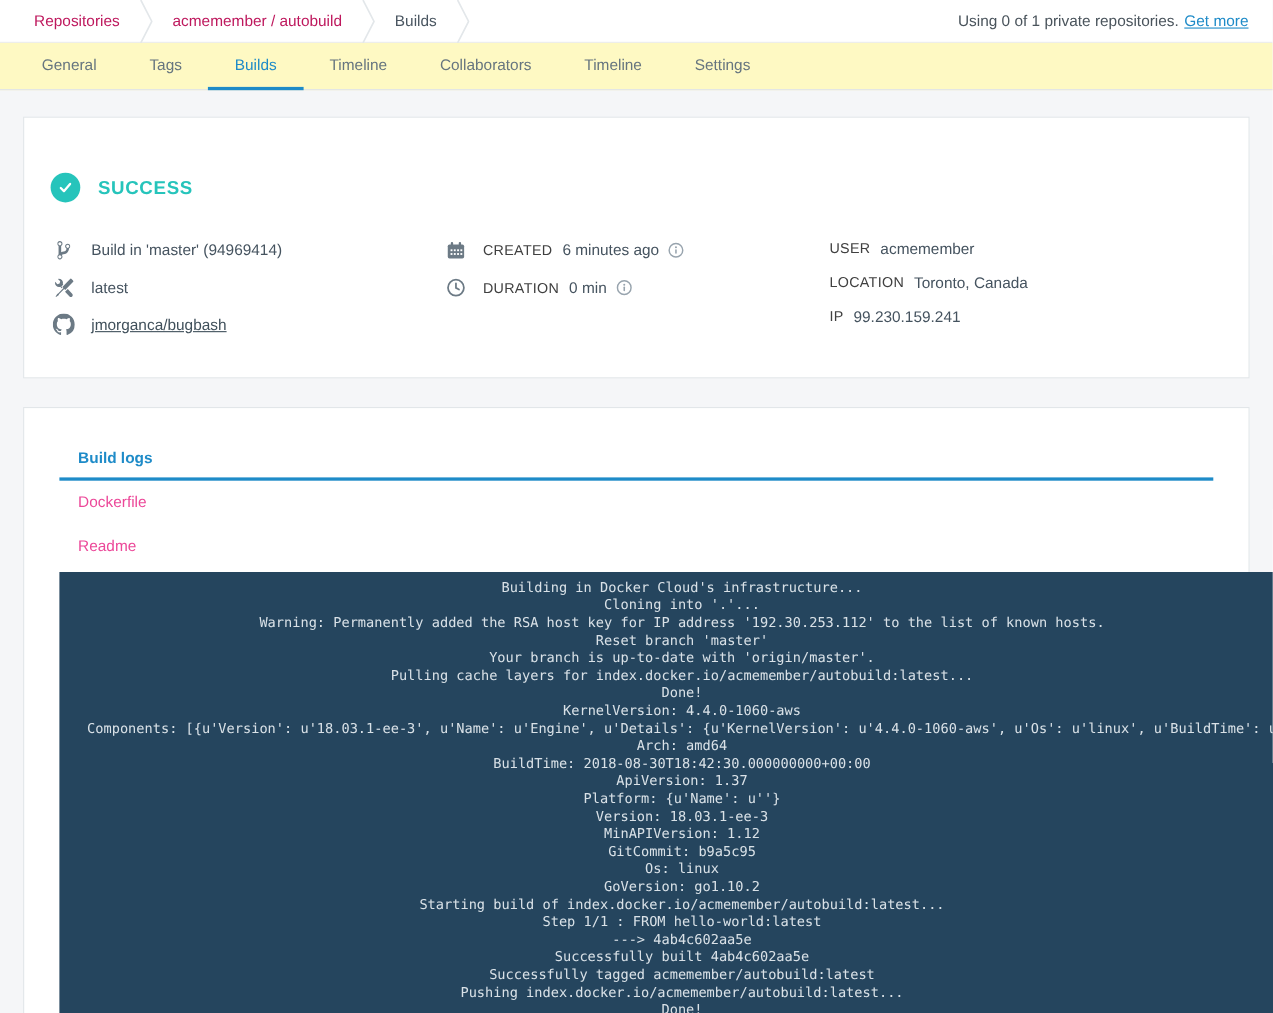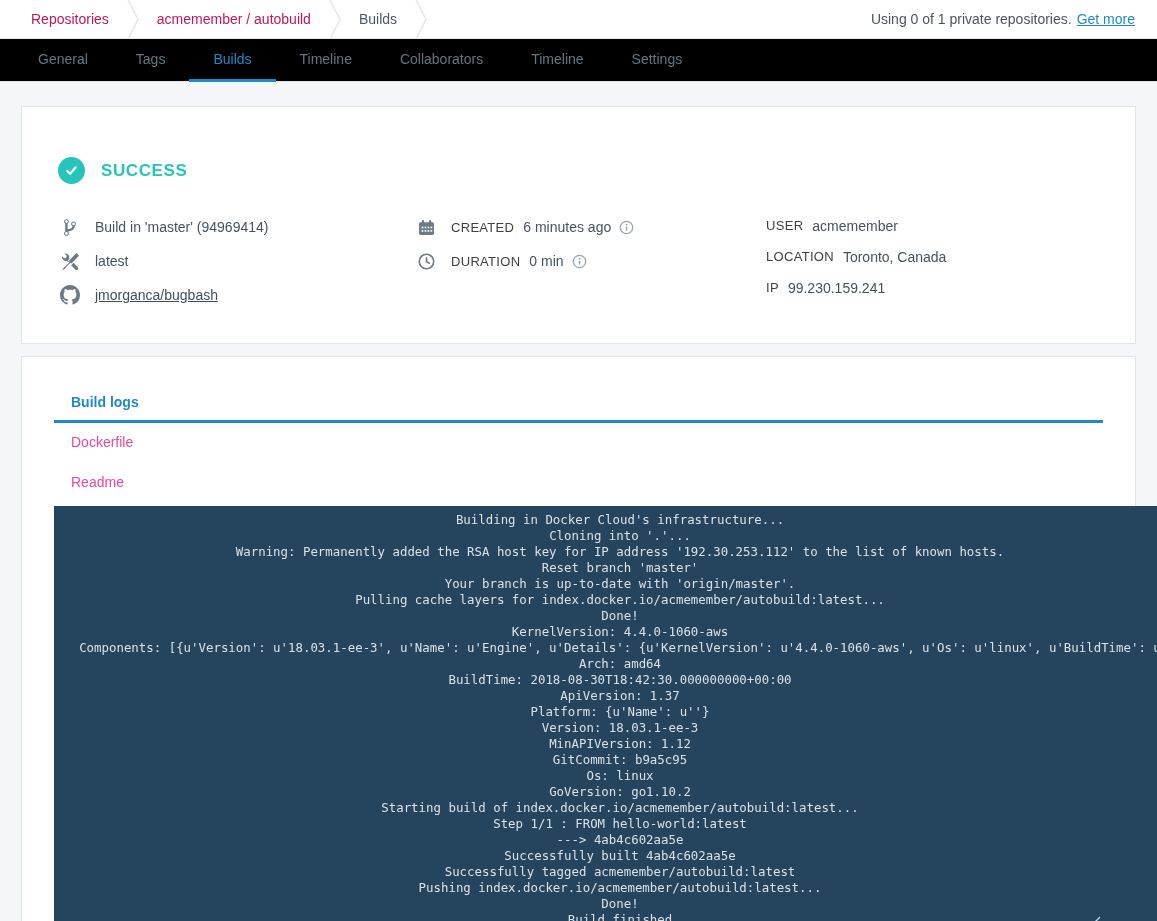"General" .tabbar { background: #000000 -> #fef9c3 }
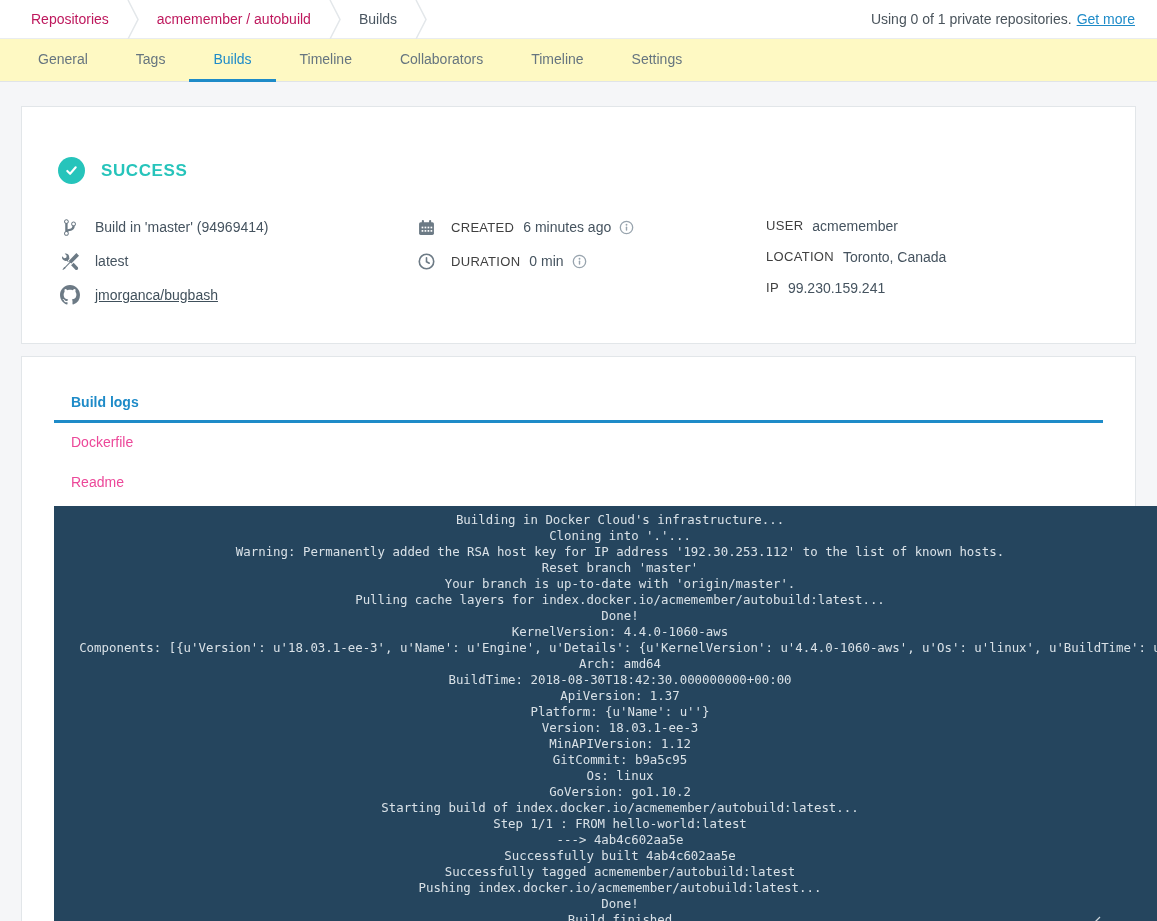"SUCCESS" .summary-card { margin-bottom: 12px -> 26px; padding: 50px 36px 30px 36px -> 50px 36px 30px 24px }
